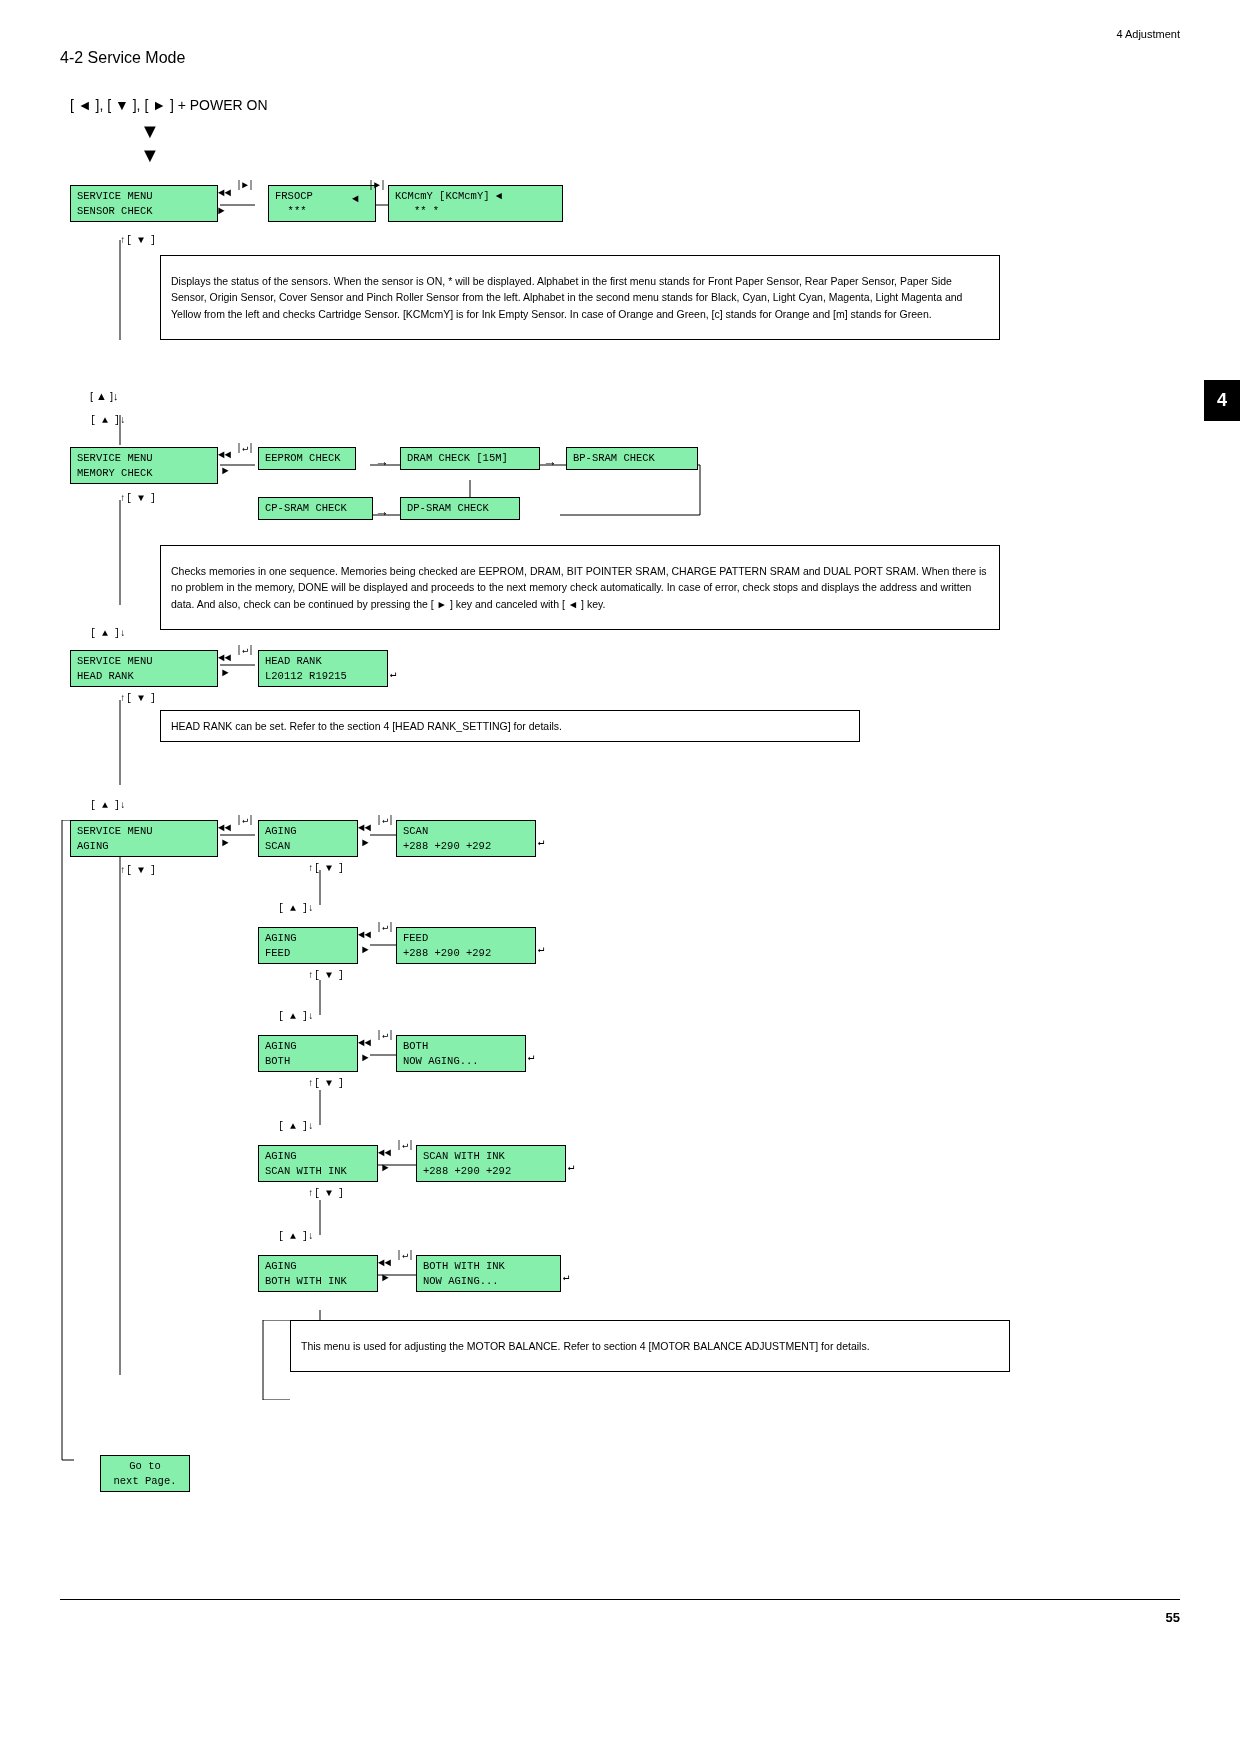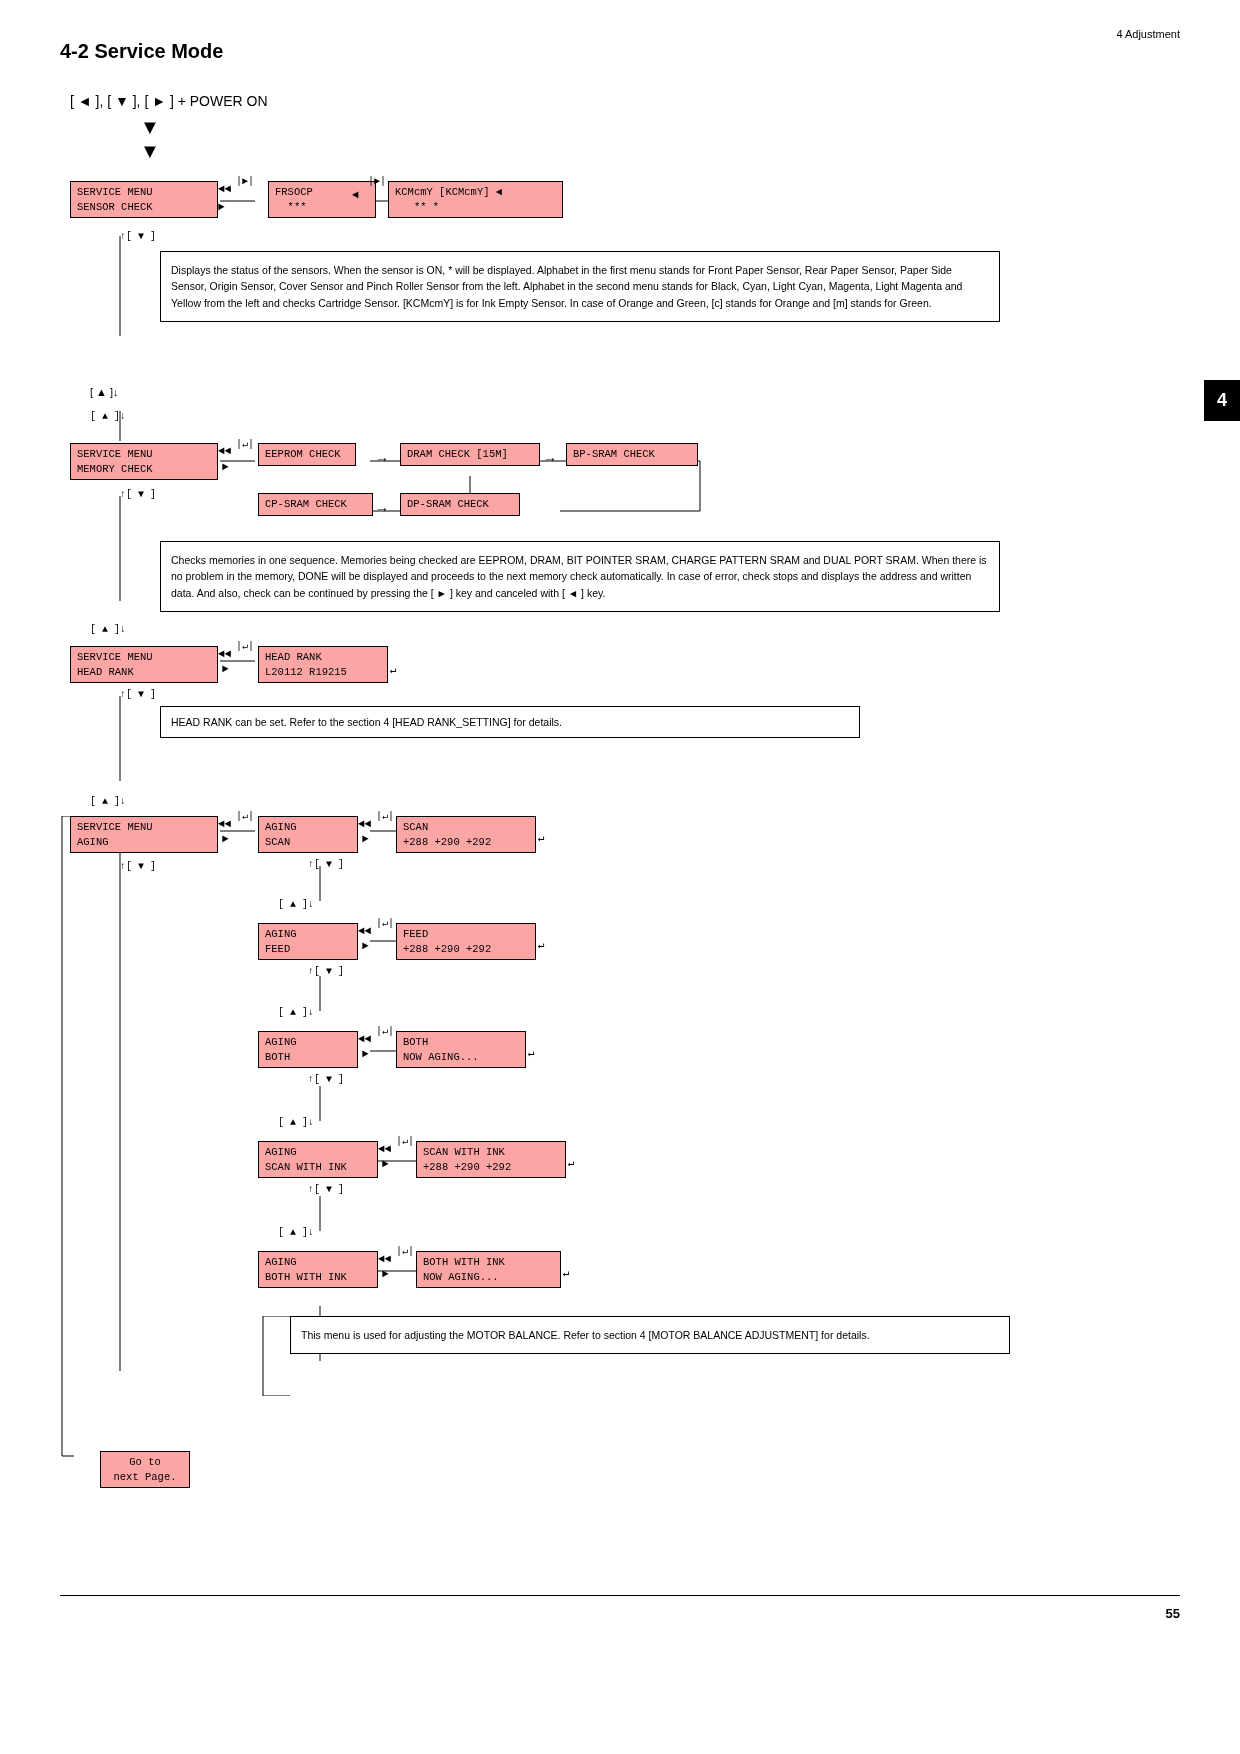"4-2 Service Mode" h1 { font-size: 20px -> 16px; font-weight: bold -> normal; margin-top: none -> 9px }
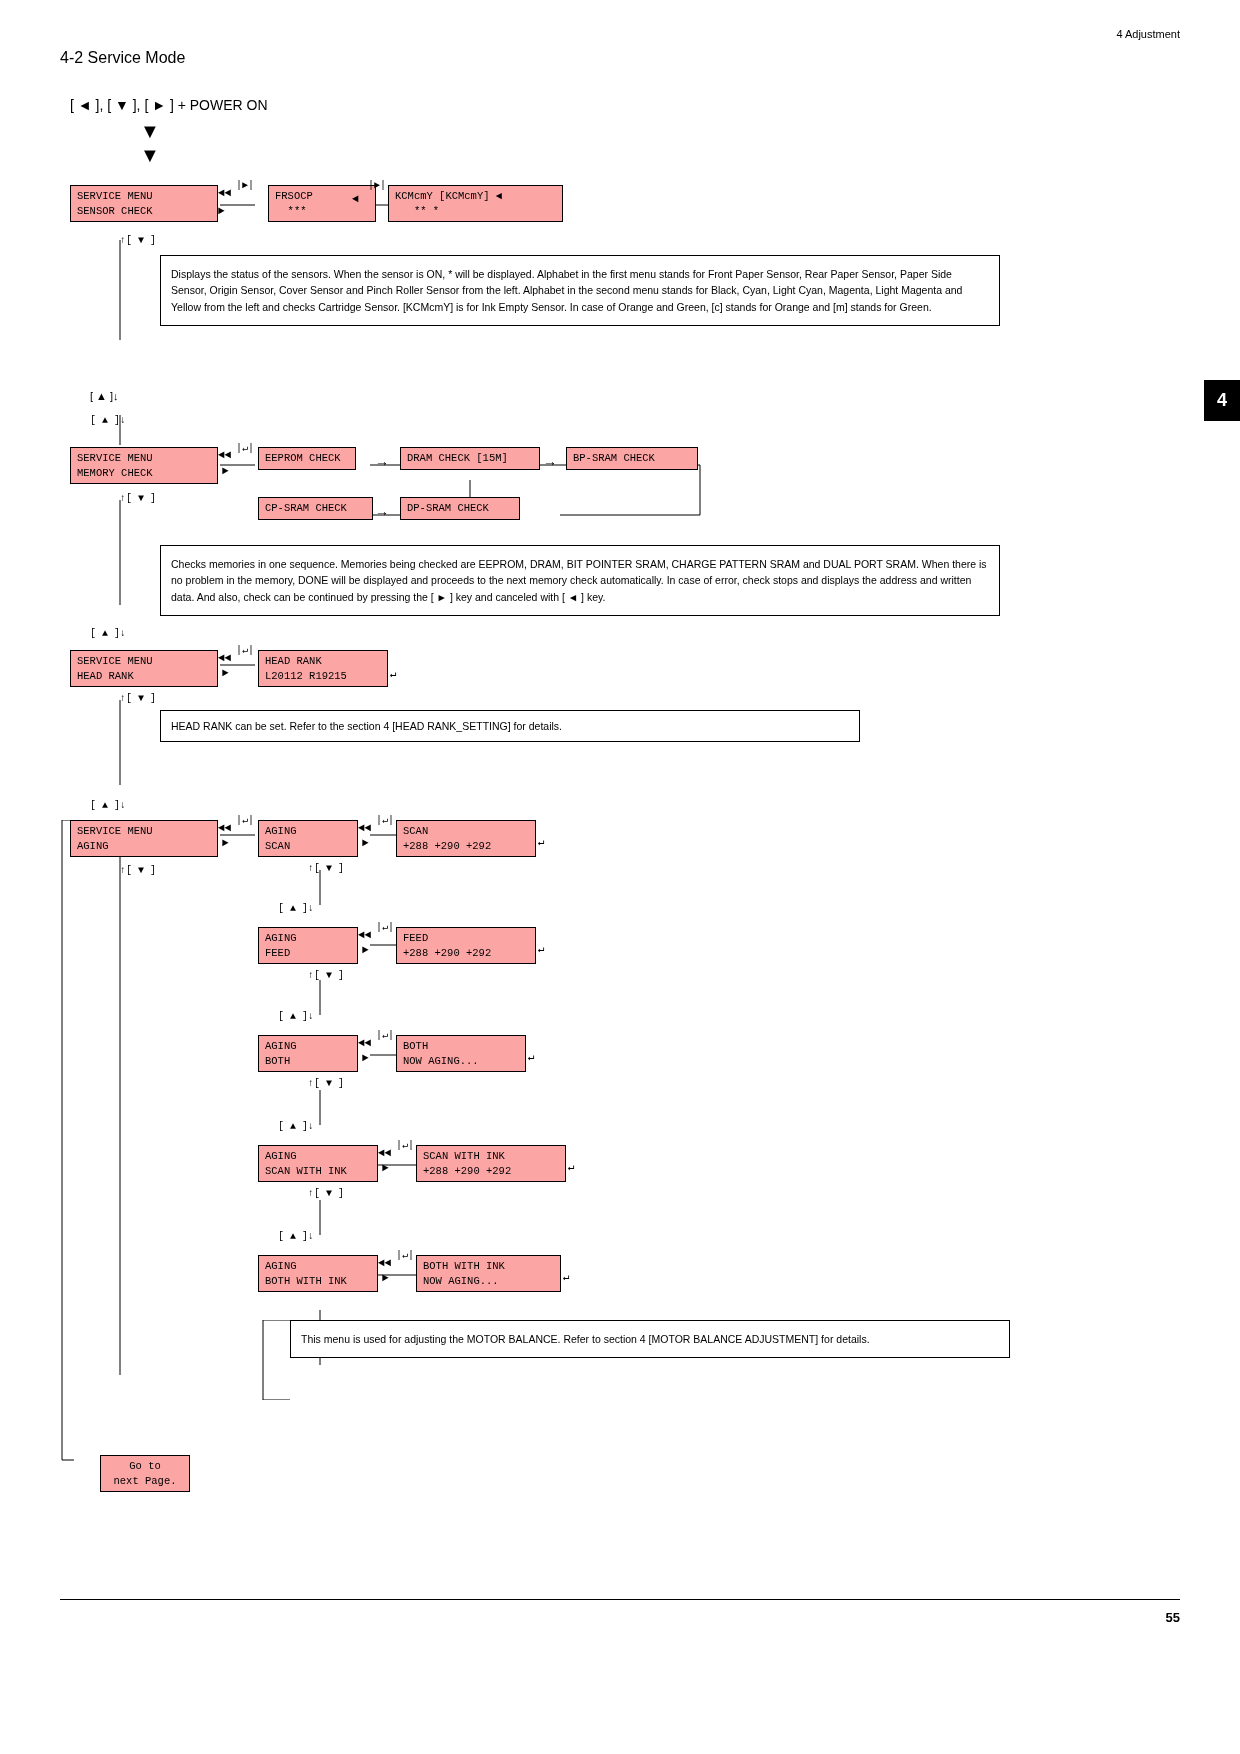"SERVICE MENU" .diag-box { background: #fca5a5 -> #86efac }
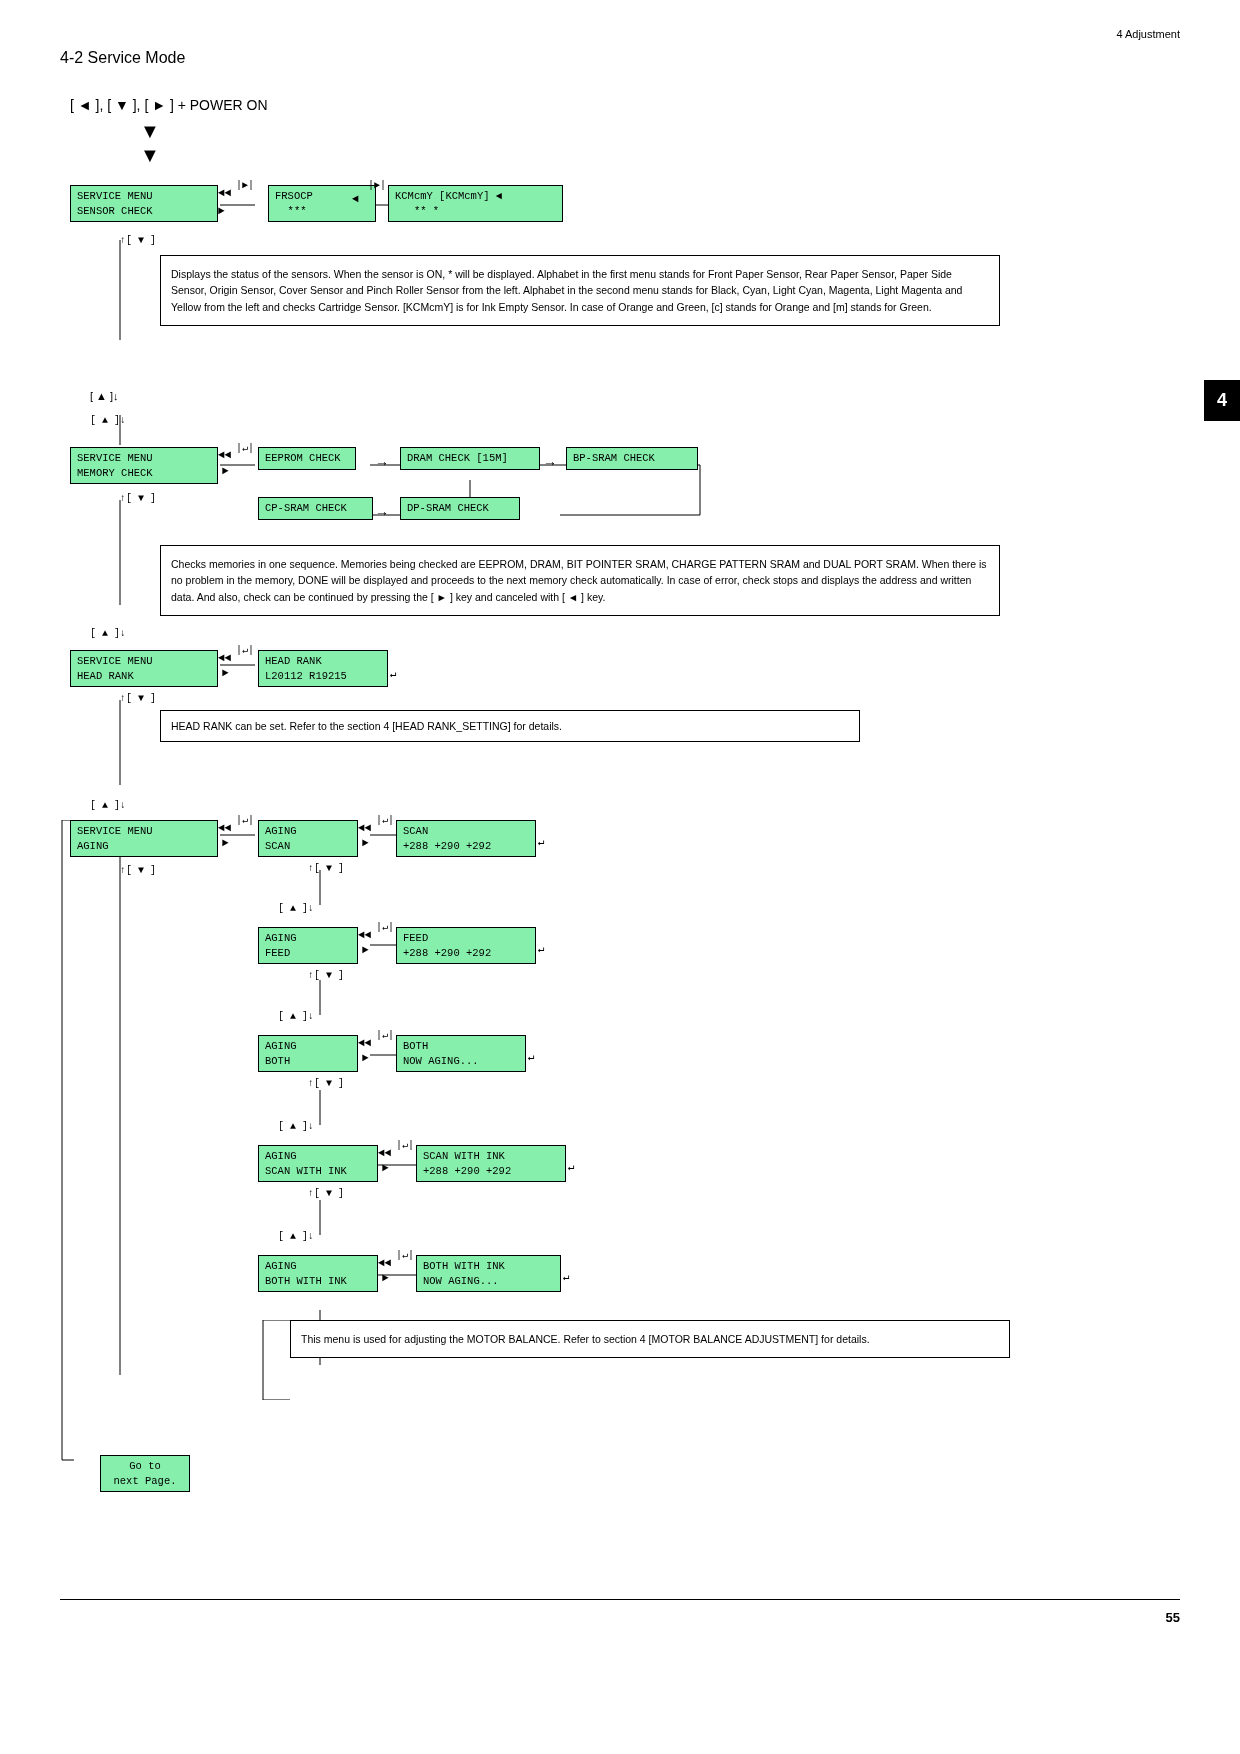"Displays the status of the" .desc-panel { padding: 10px 10px -> 17px 10px }
